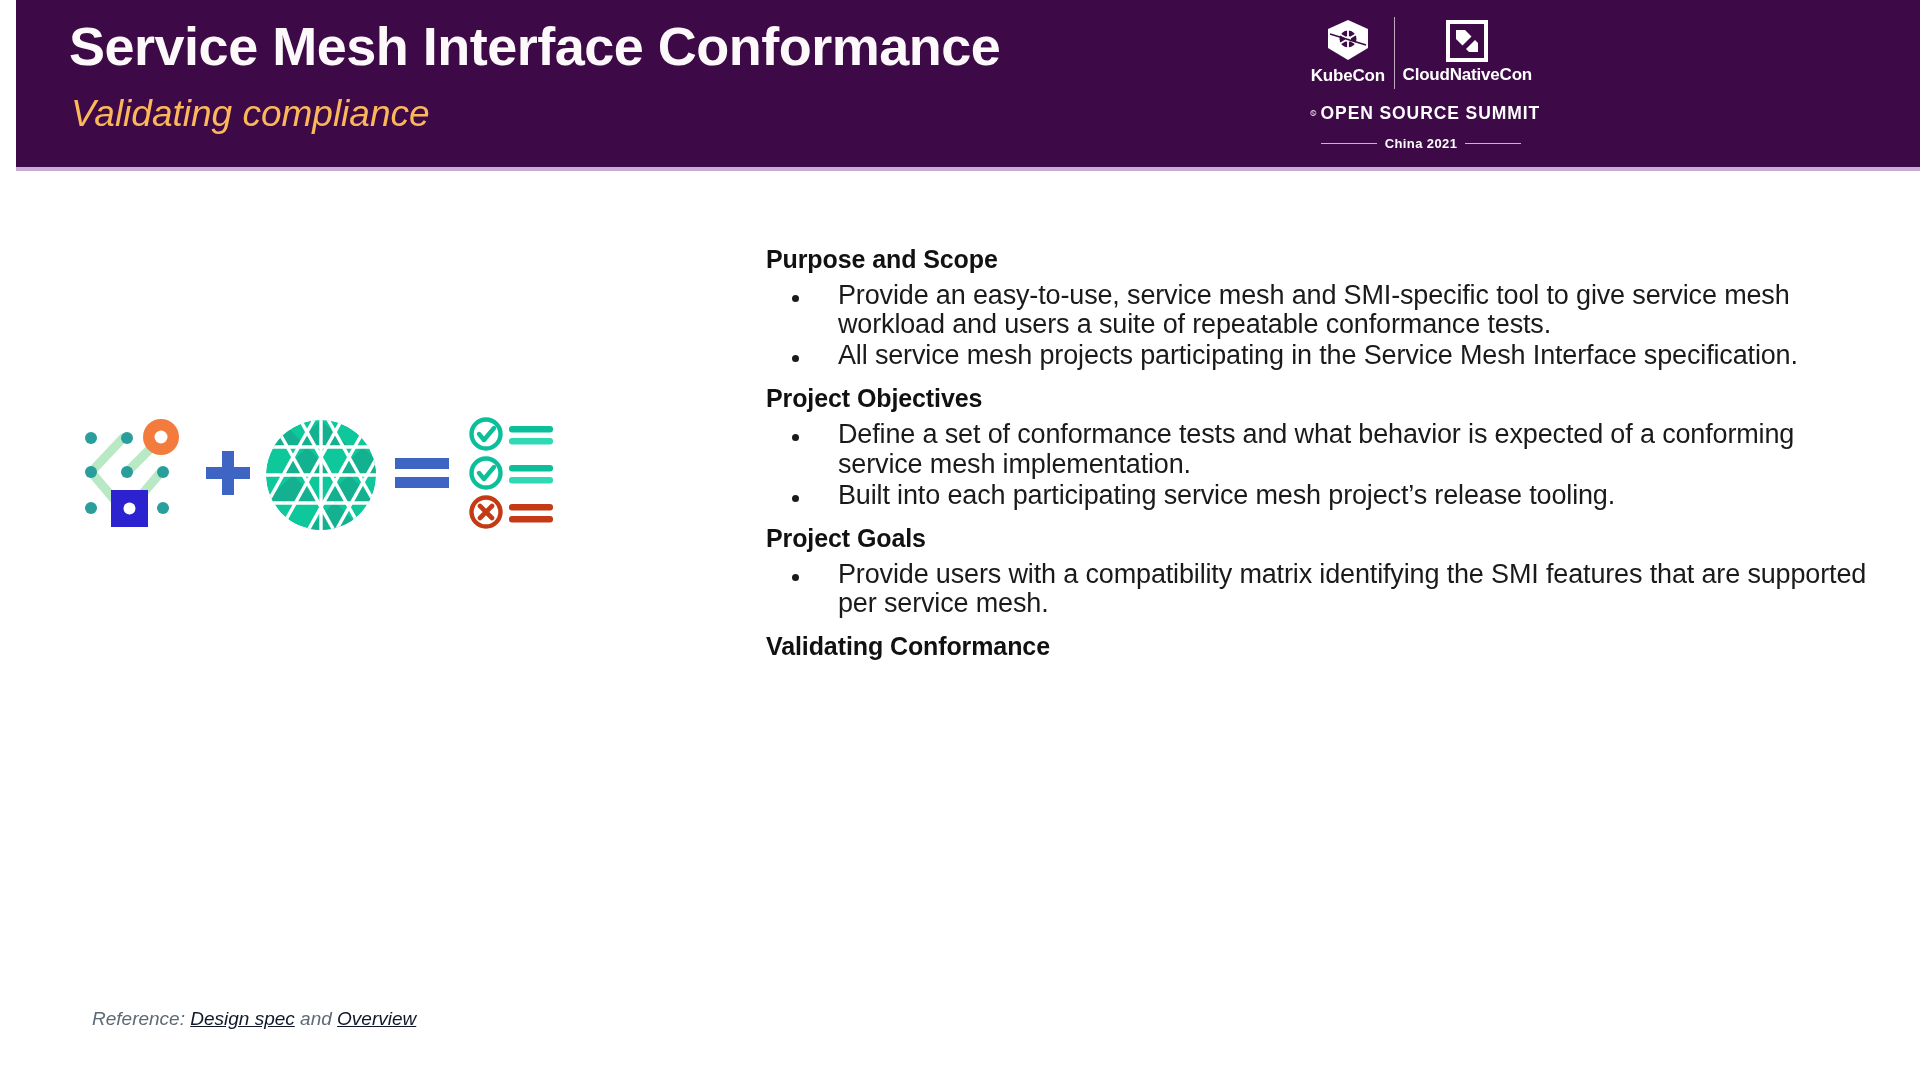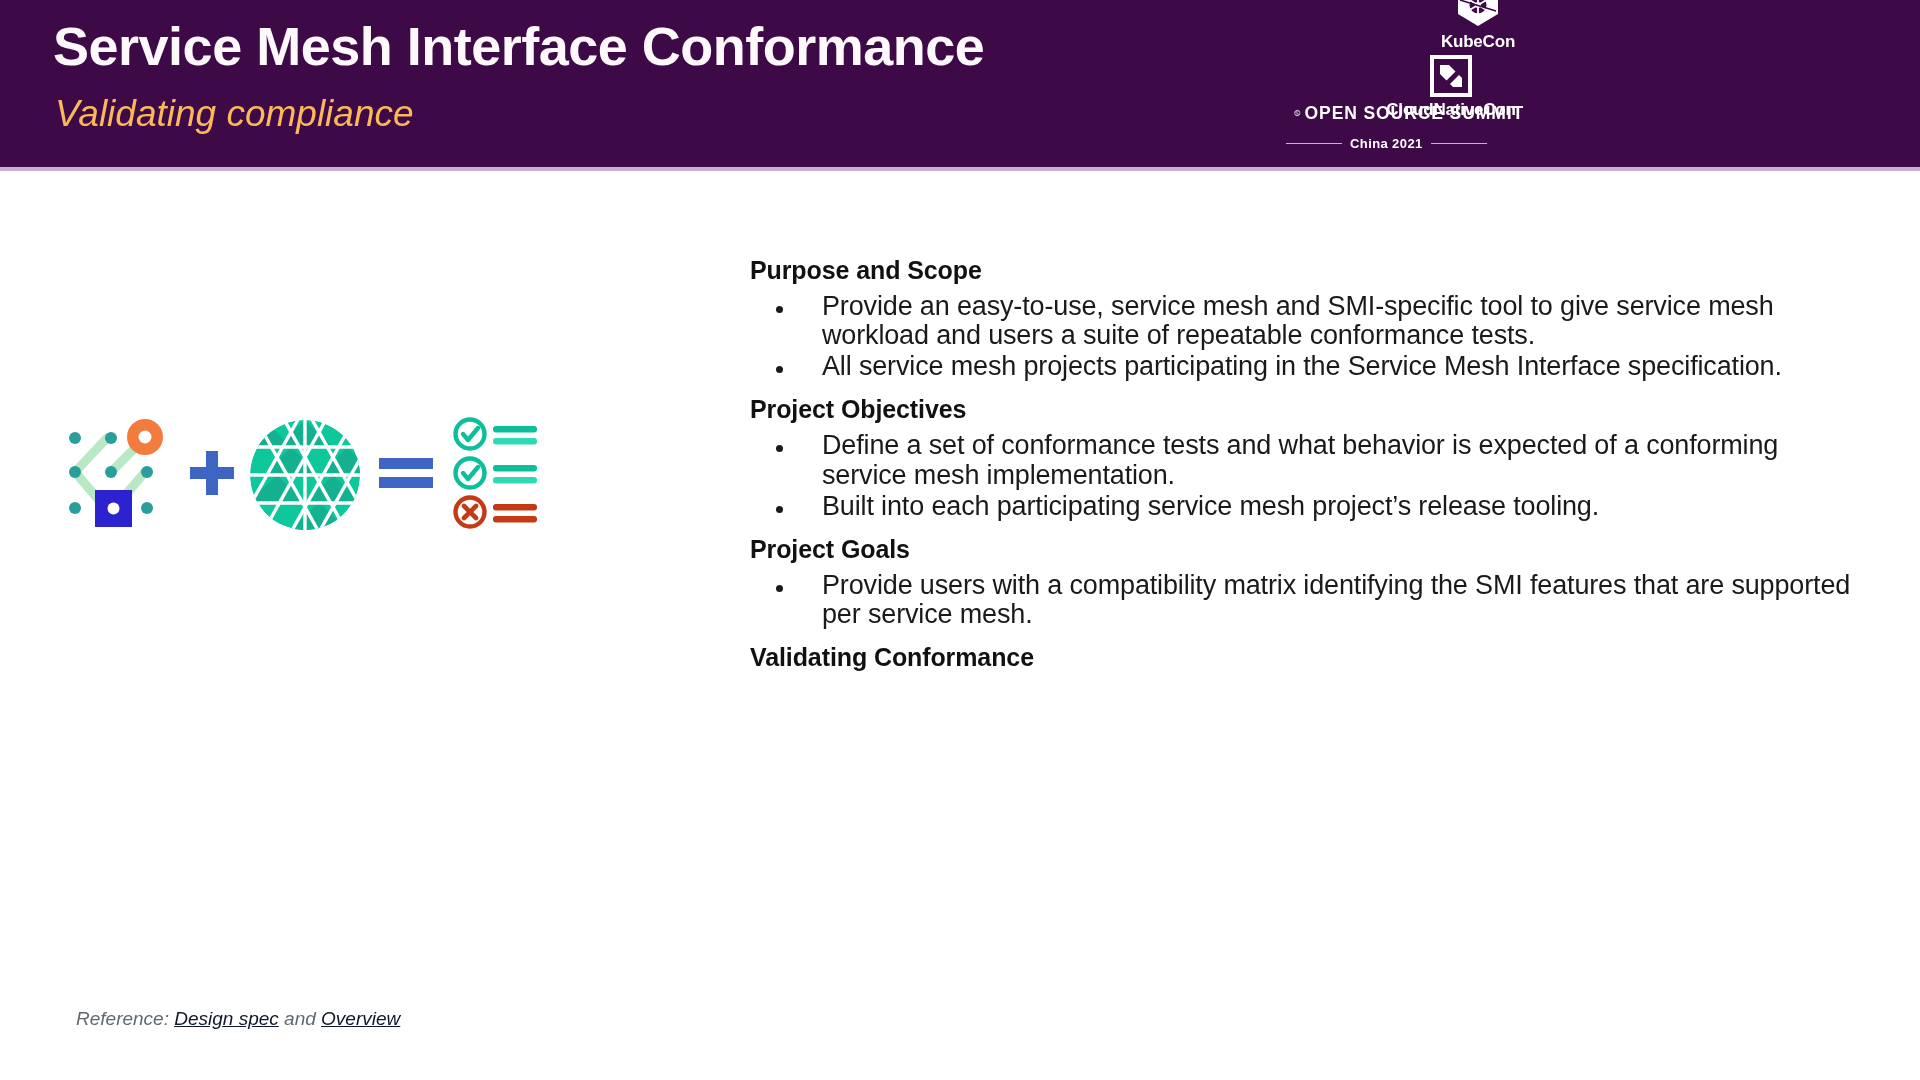"Service Mesh Interface Conformance" .slide { margin-left: none -> 16px }
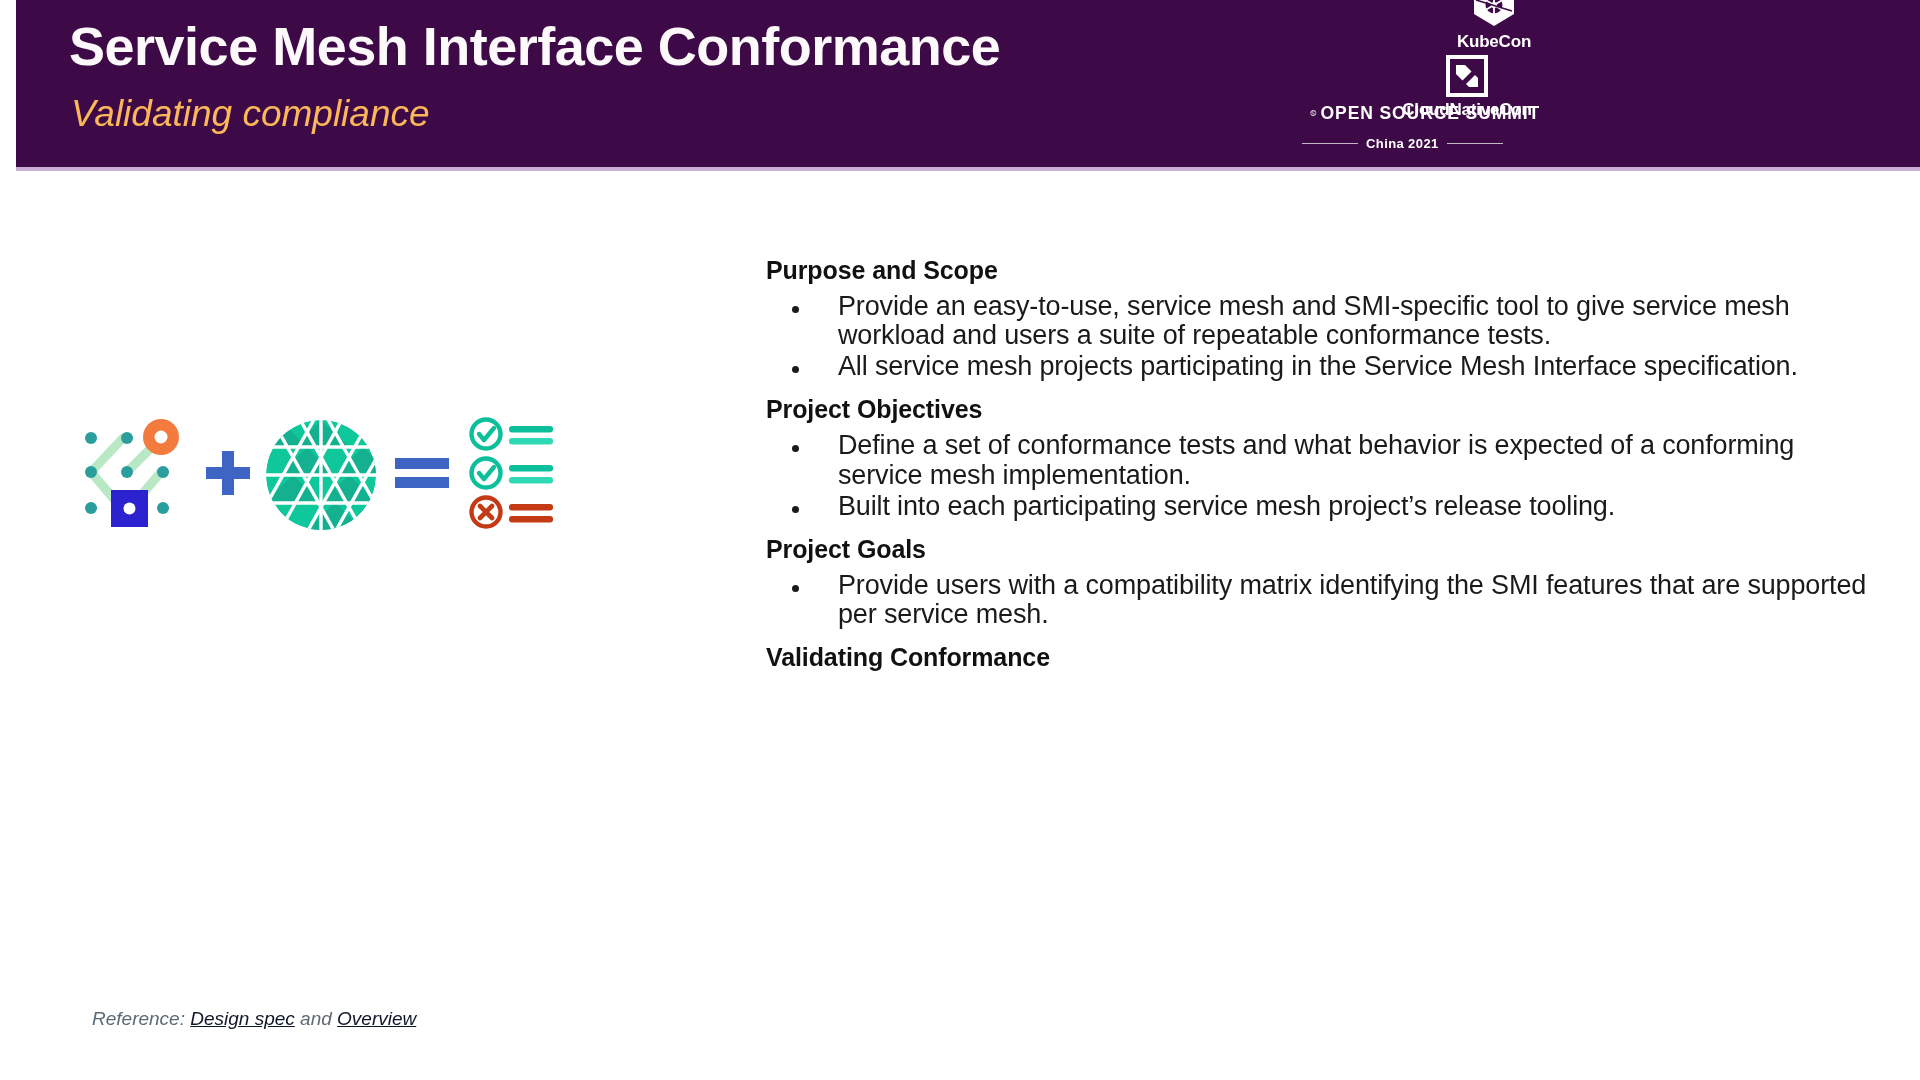"KubeCon" .logo-top { align-items: flex-end -> center; flex-direction: column -> none }
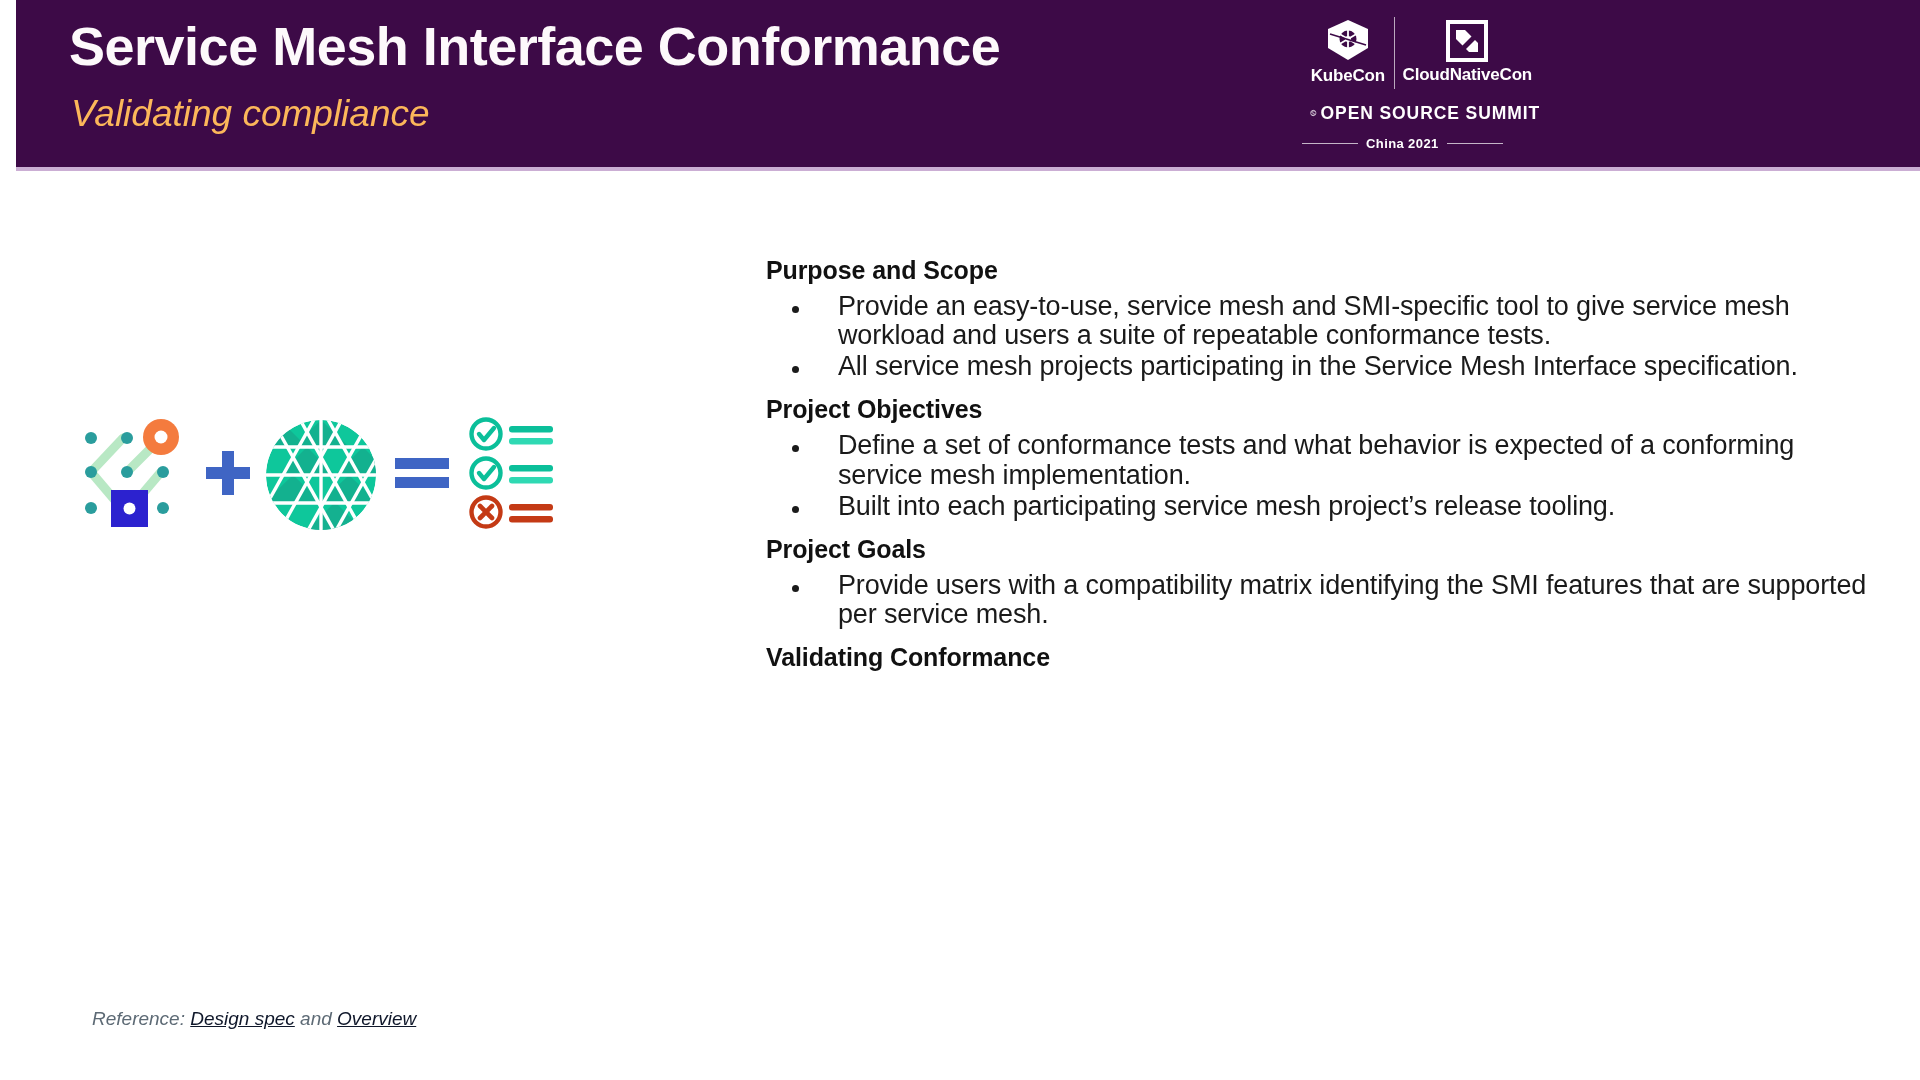"China 2021" .logo-year-row { justify-content: none -> center }
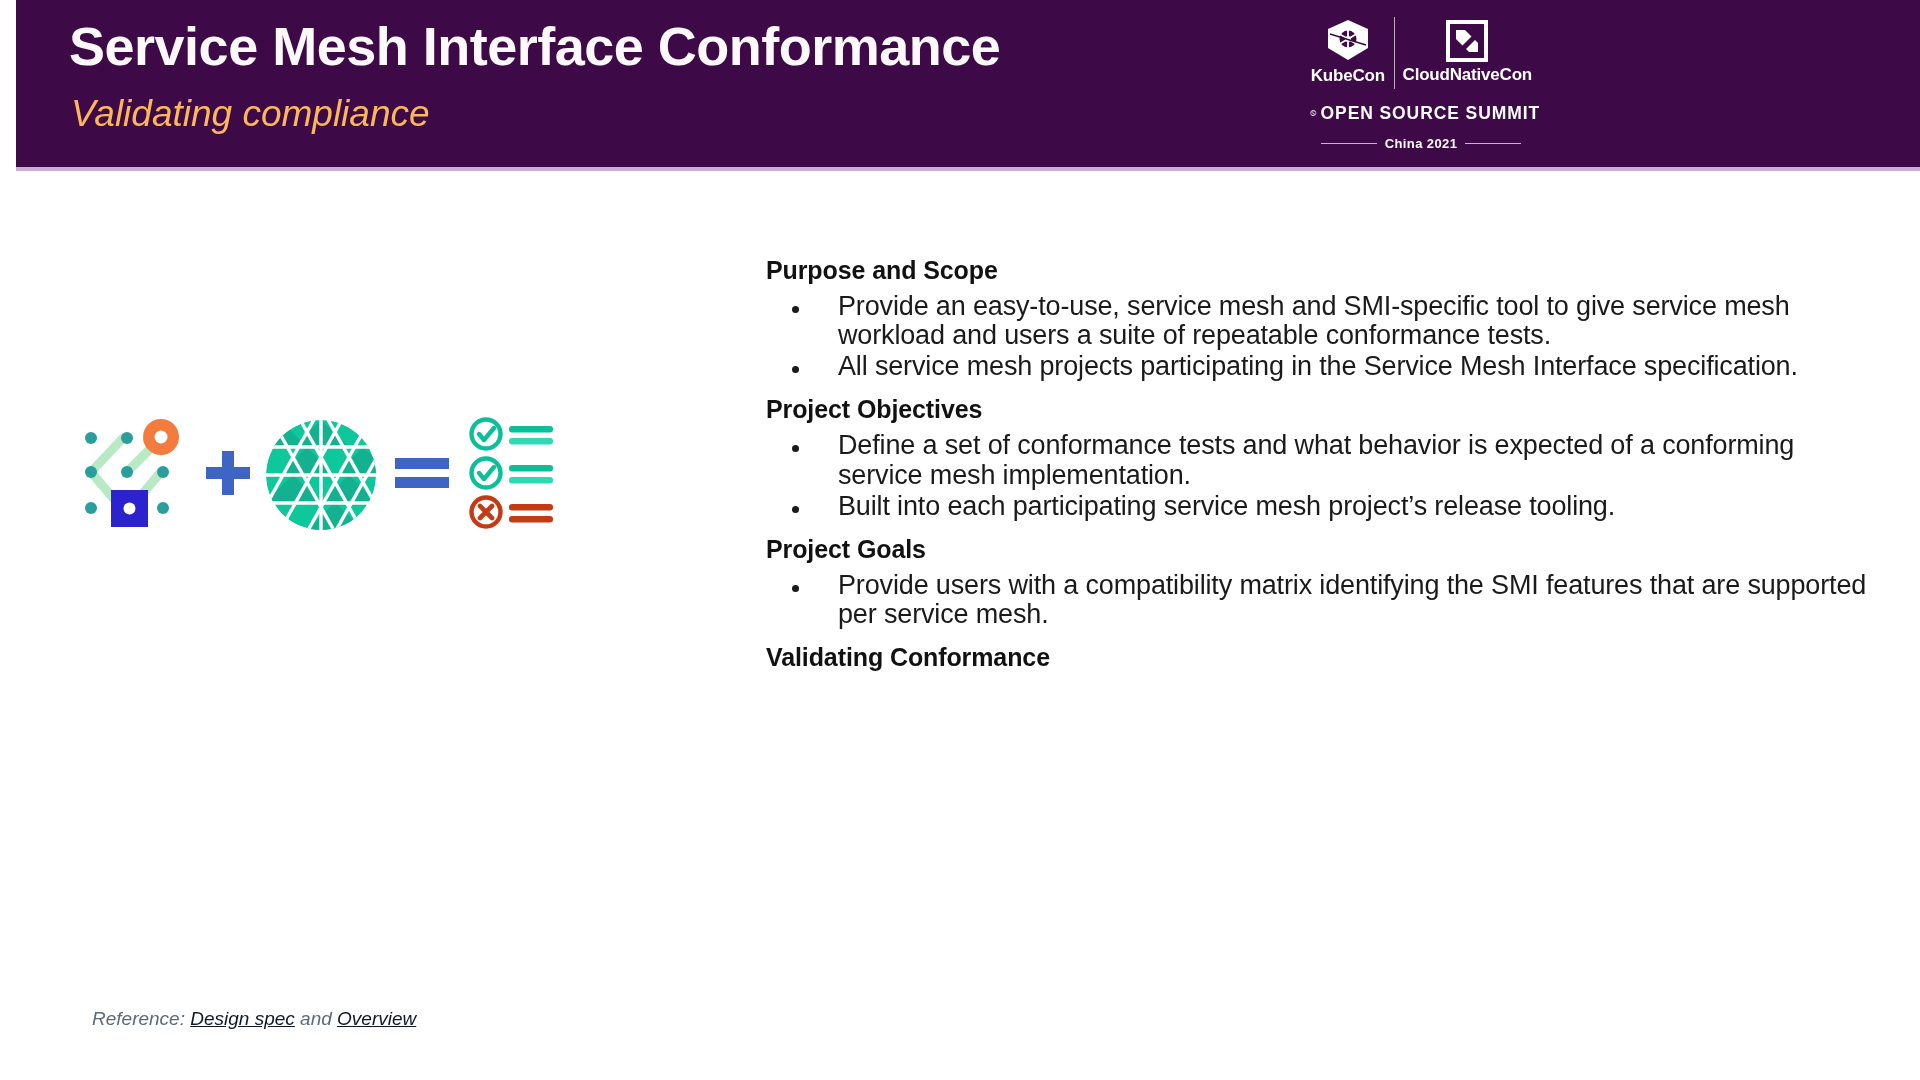"Purpose and Scope" .content { top: 256px -> 245px }
